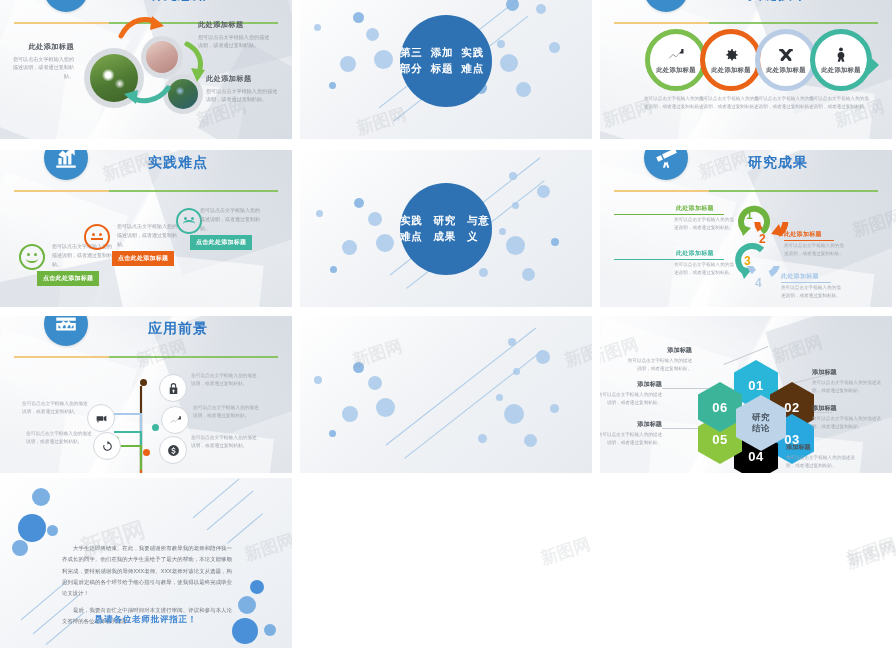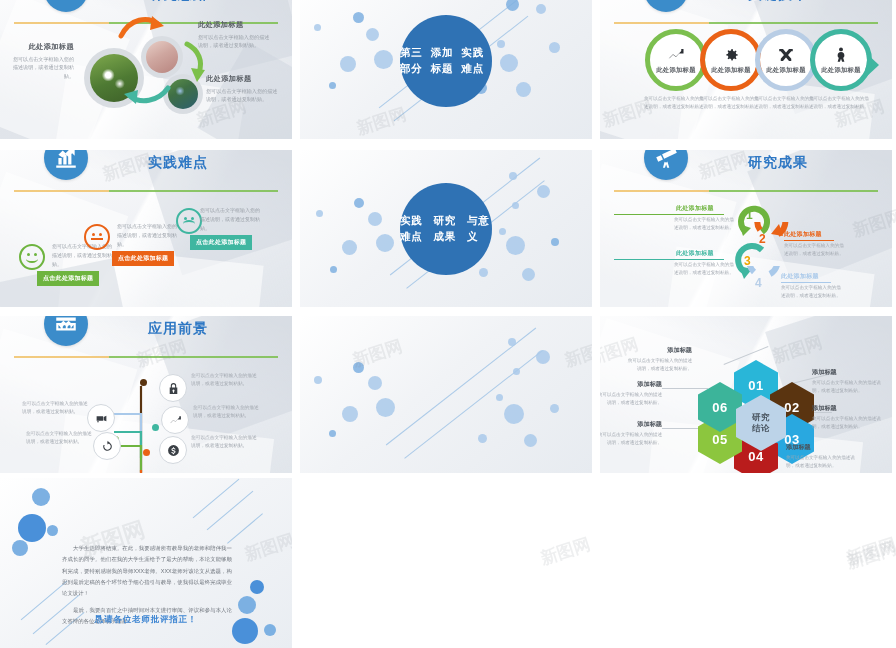"04" div.hex { background: #b91c1c -> #000000 }
